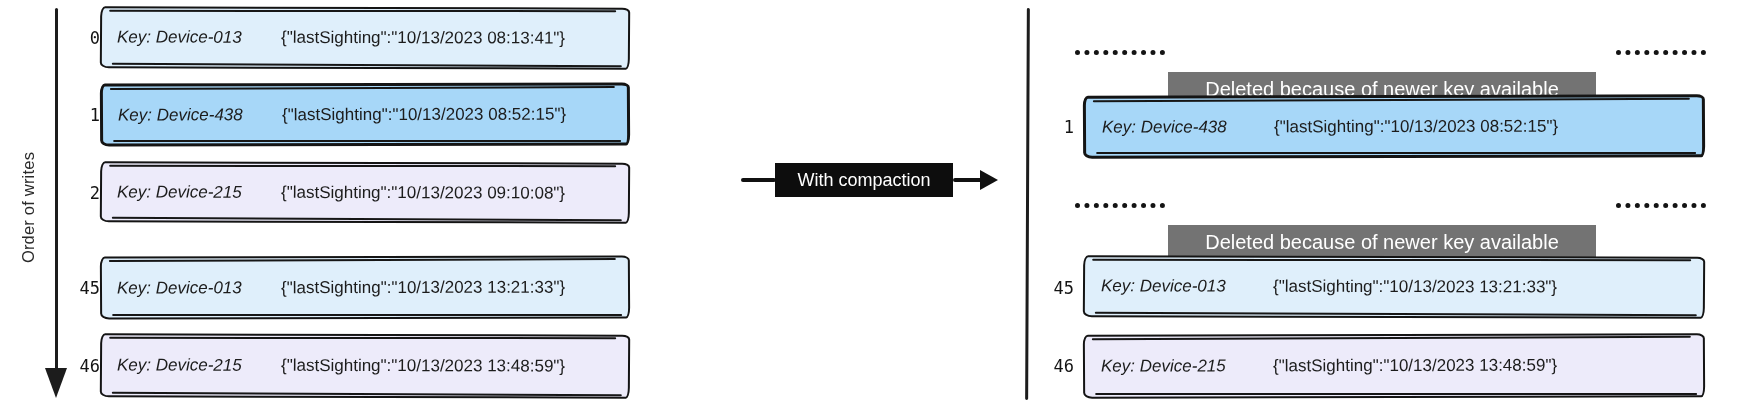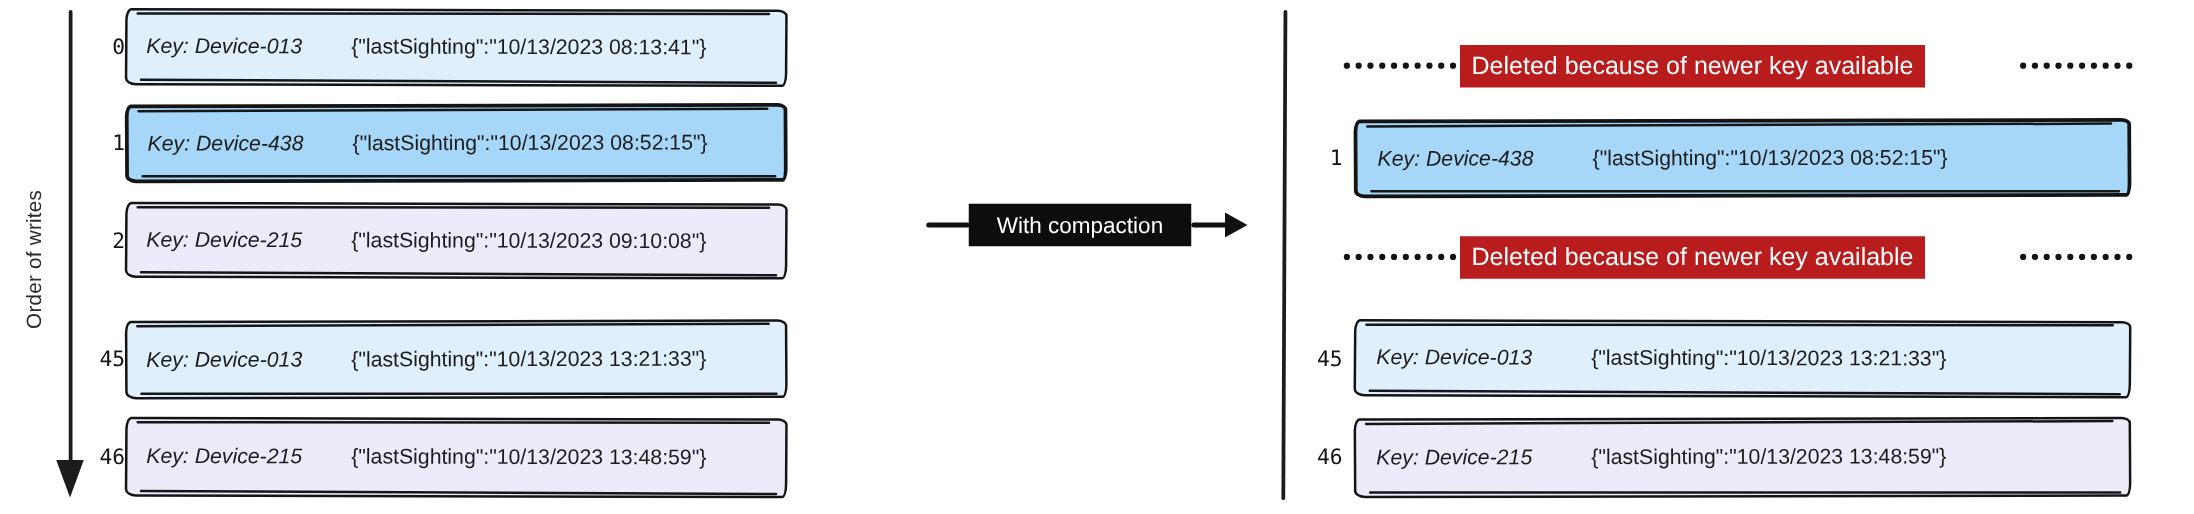"Deleted because of newer key" .deleted-box { background: #b91c1c -> #737373; margin-top: none -> 36px; width: 372px -> 428px }
